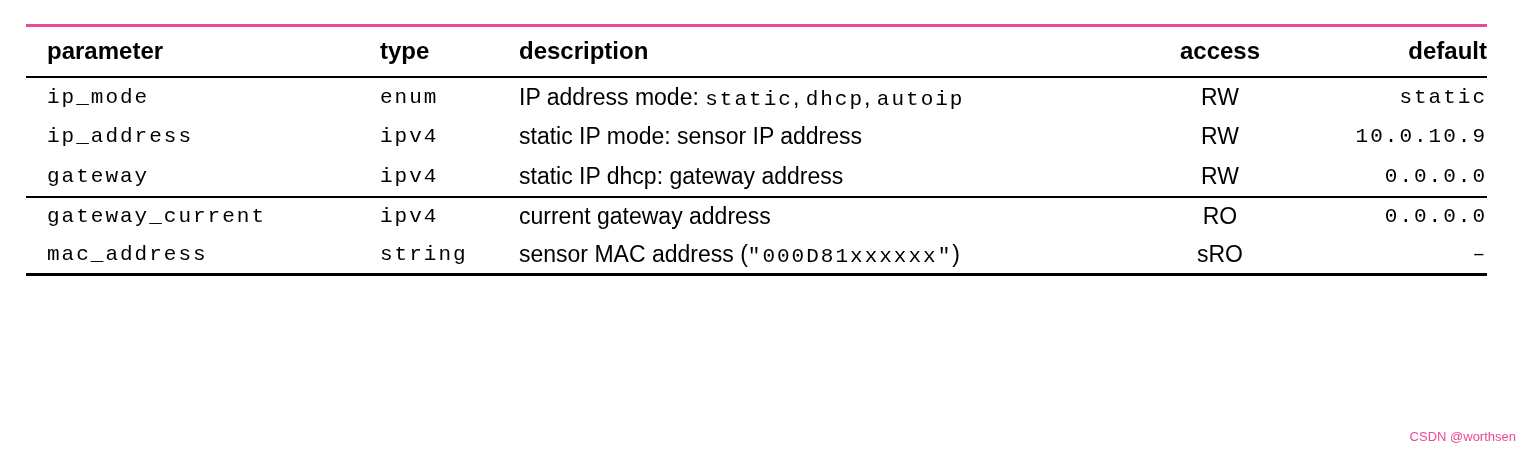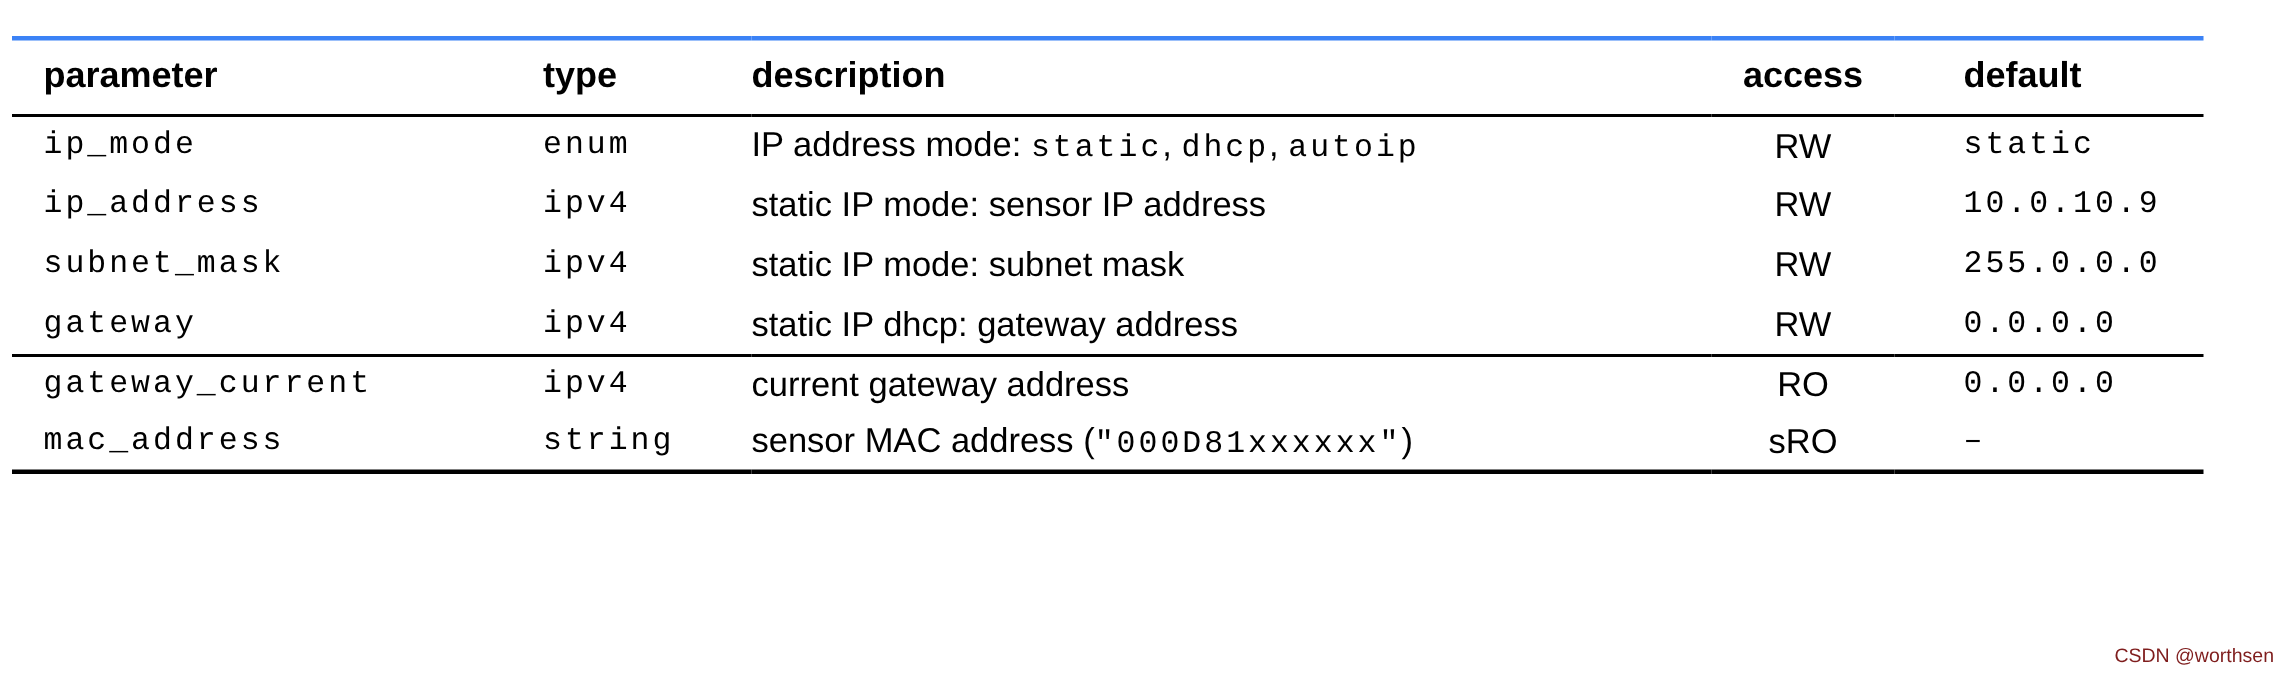"parameter" table.params { border-top: 3px solid #3b82f6 -> 3px solid #ec4899; left: 8px -> 26px }
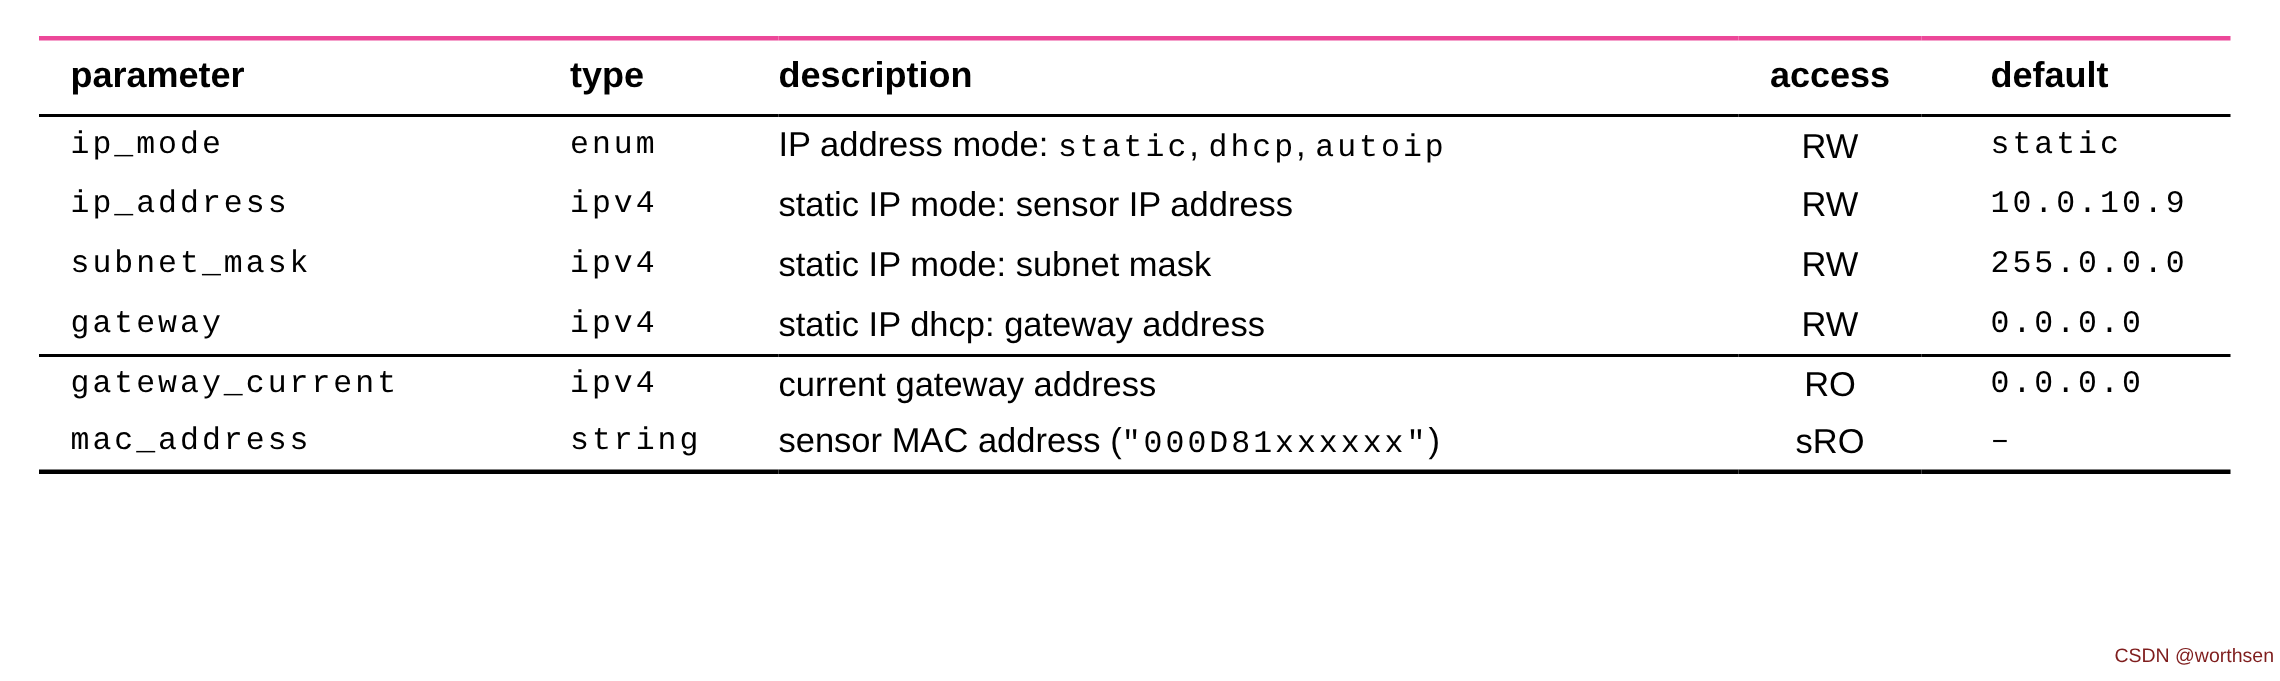"default" .col-pad-default { text-align: none -> right }
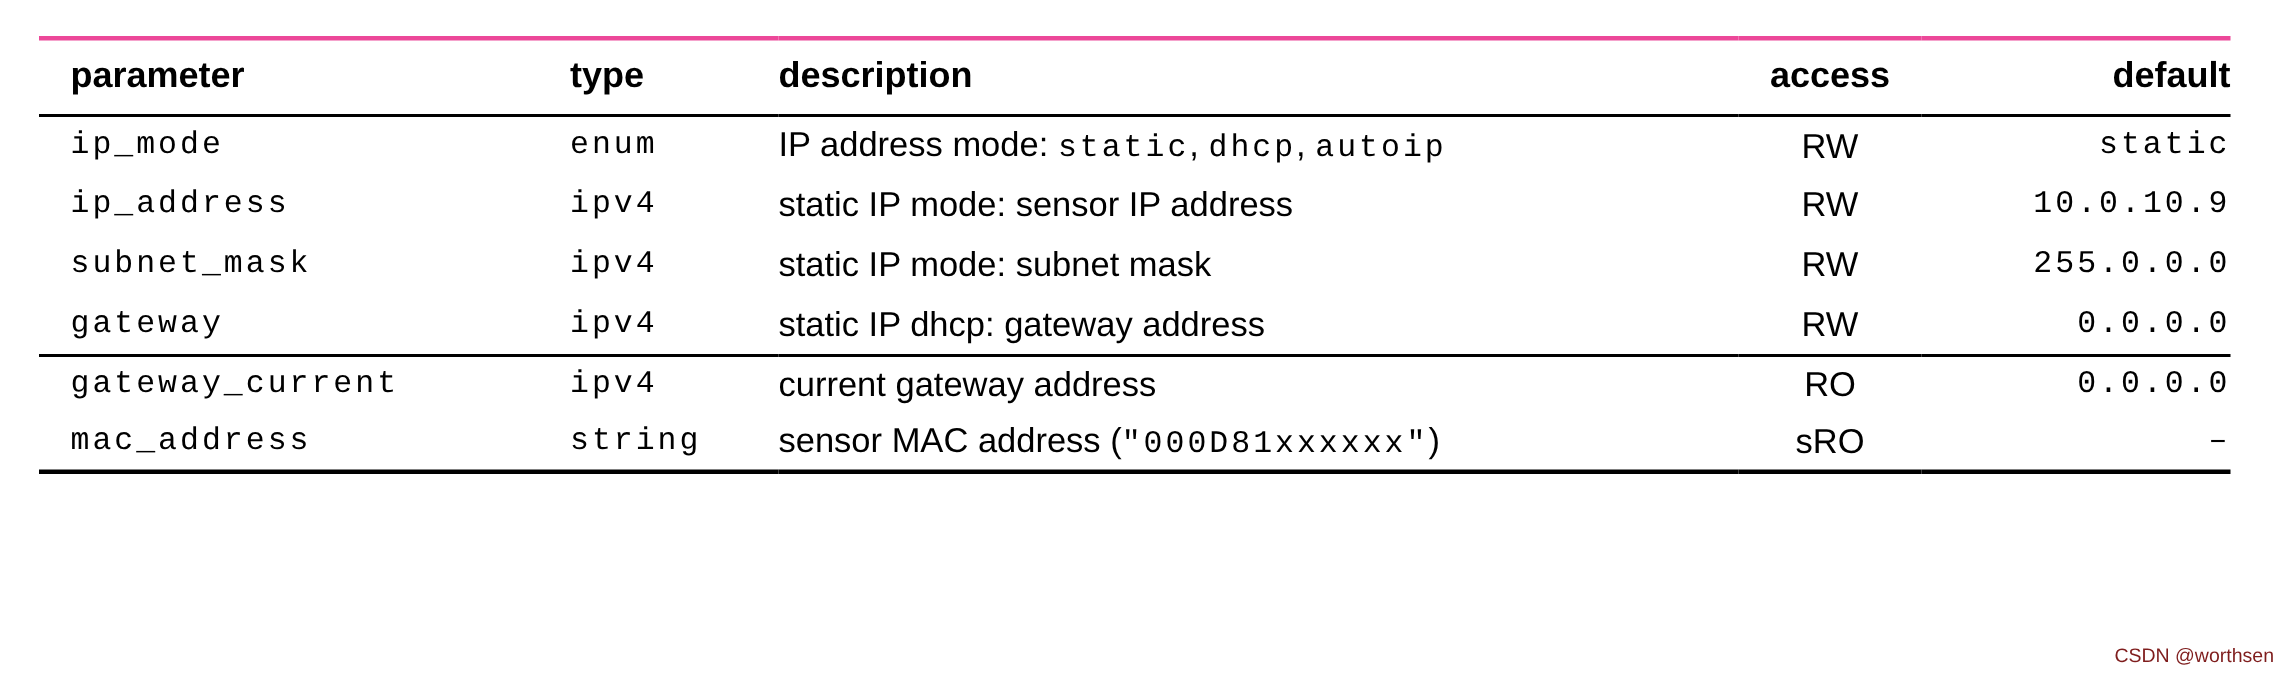"subnet_mask" tr { html: <tr> <td>subnet_mask</td> <td>ipv4</td> <td><span>static IP mode: subnet mask</span></td> <td>RW</td> <td>255.0.0.0</td> </tr> -> none }
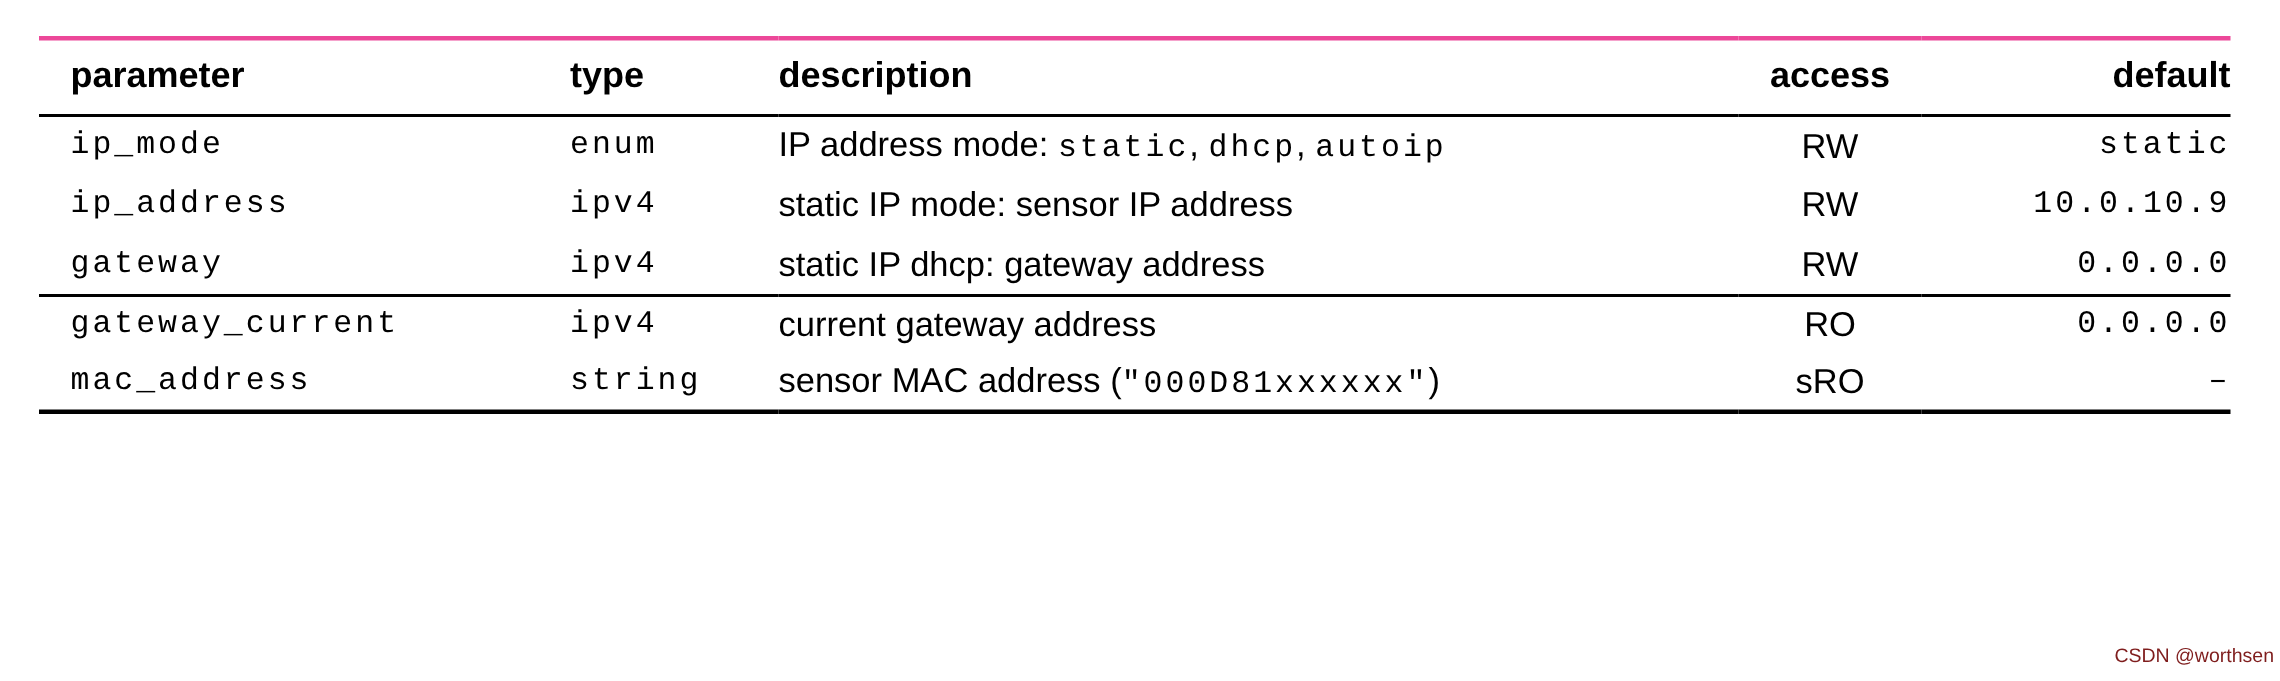"CSDN @worthsen" div.watermark { color: #7f1d1d -> #ec4899 }
